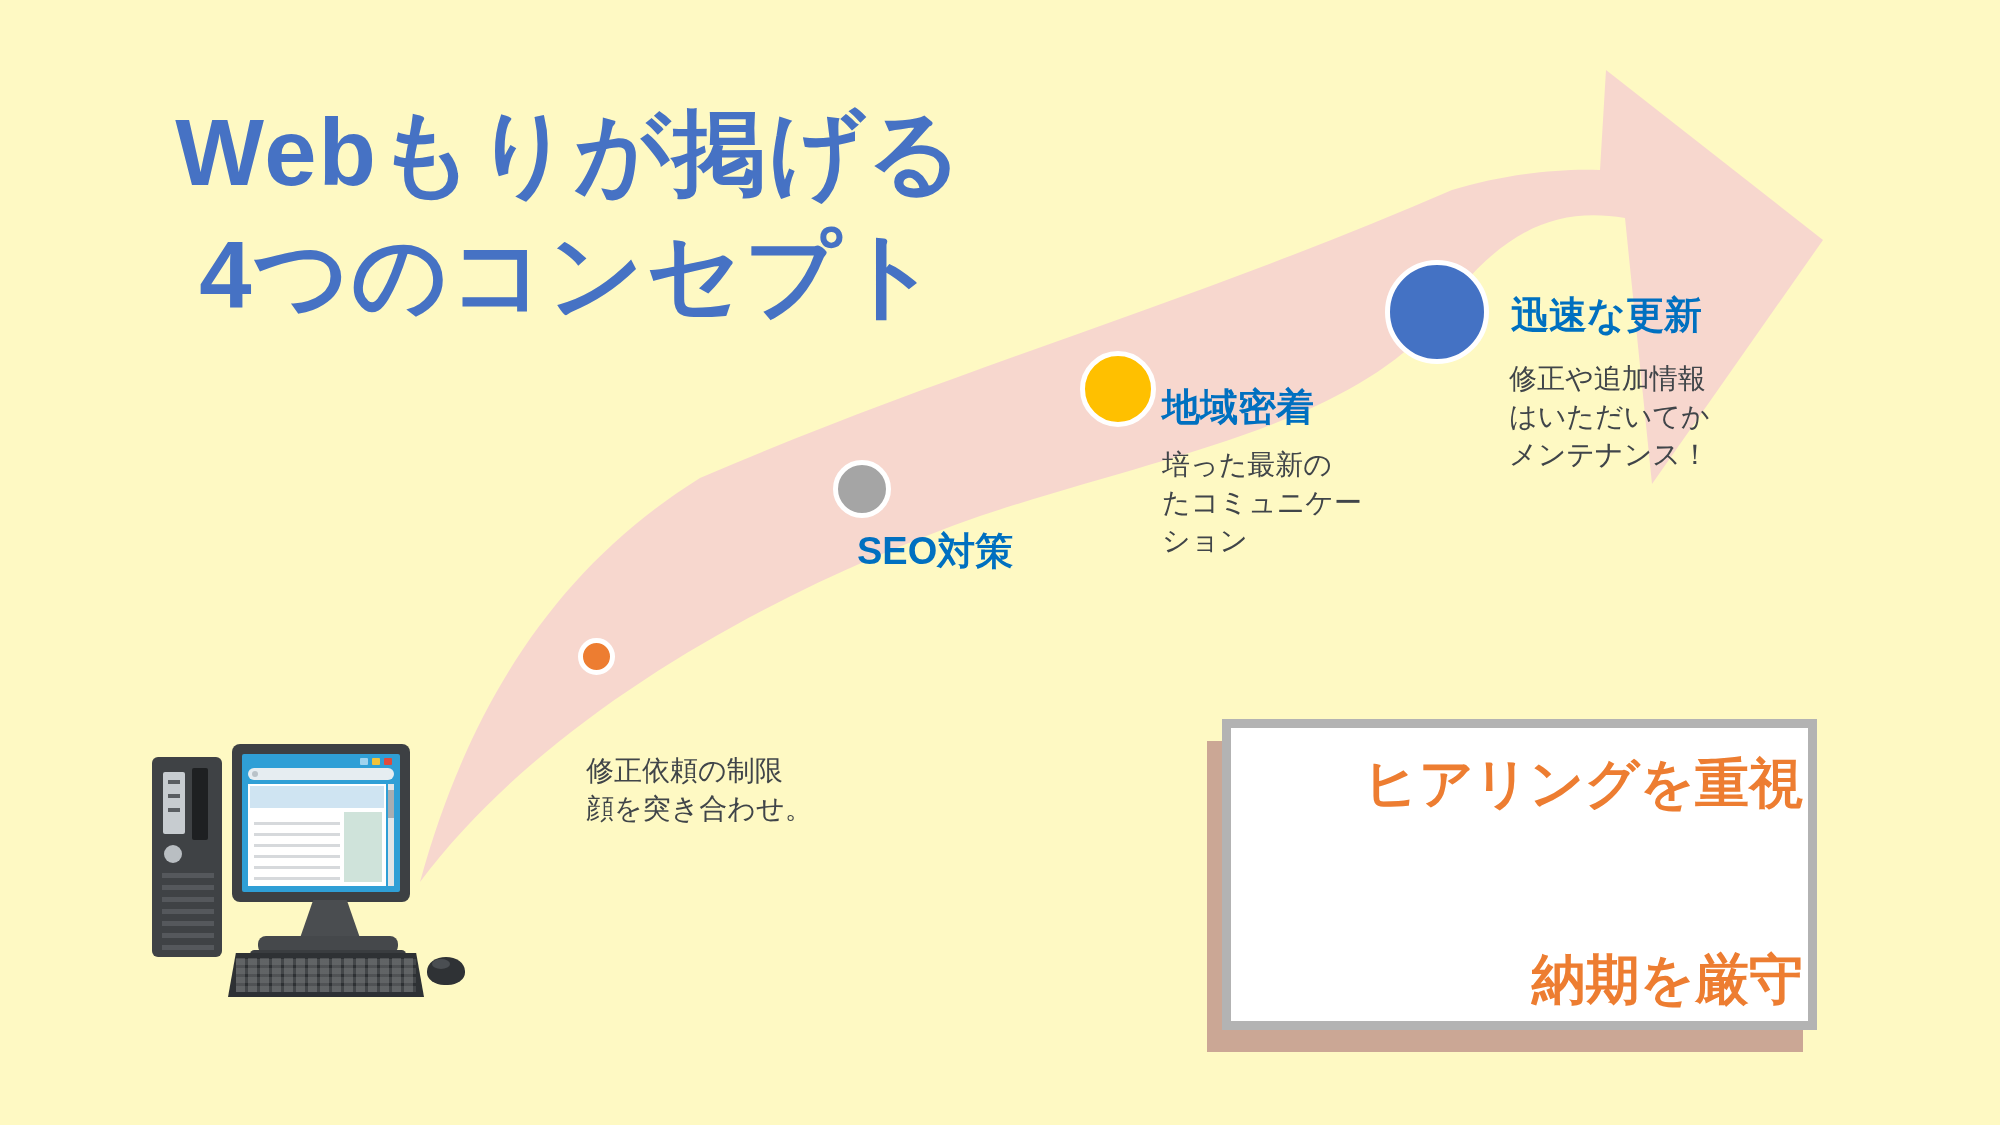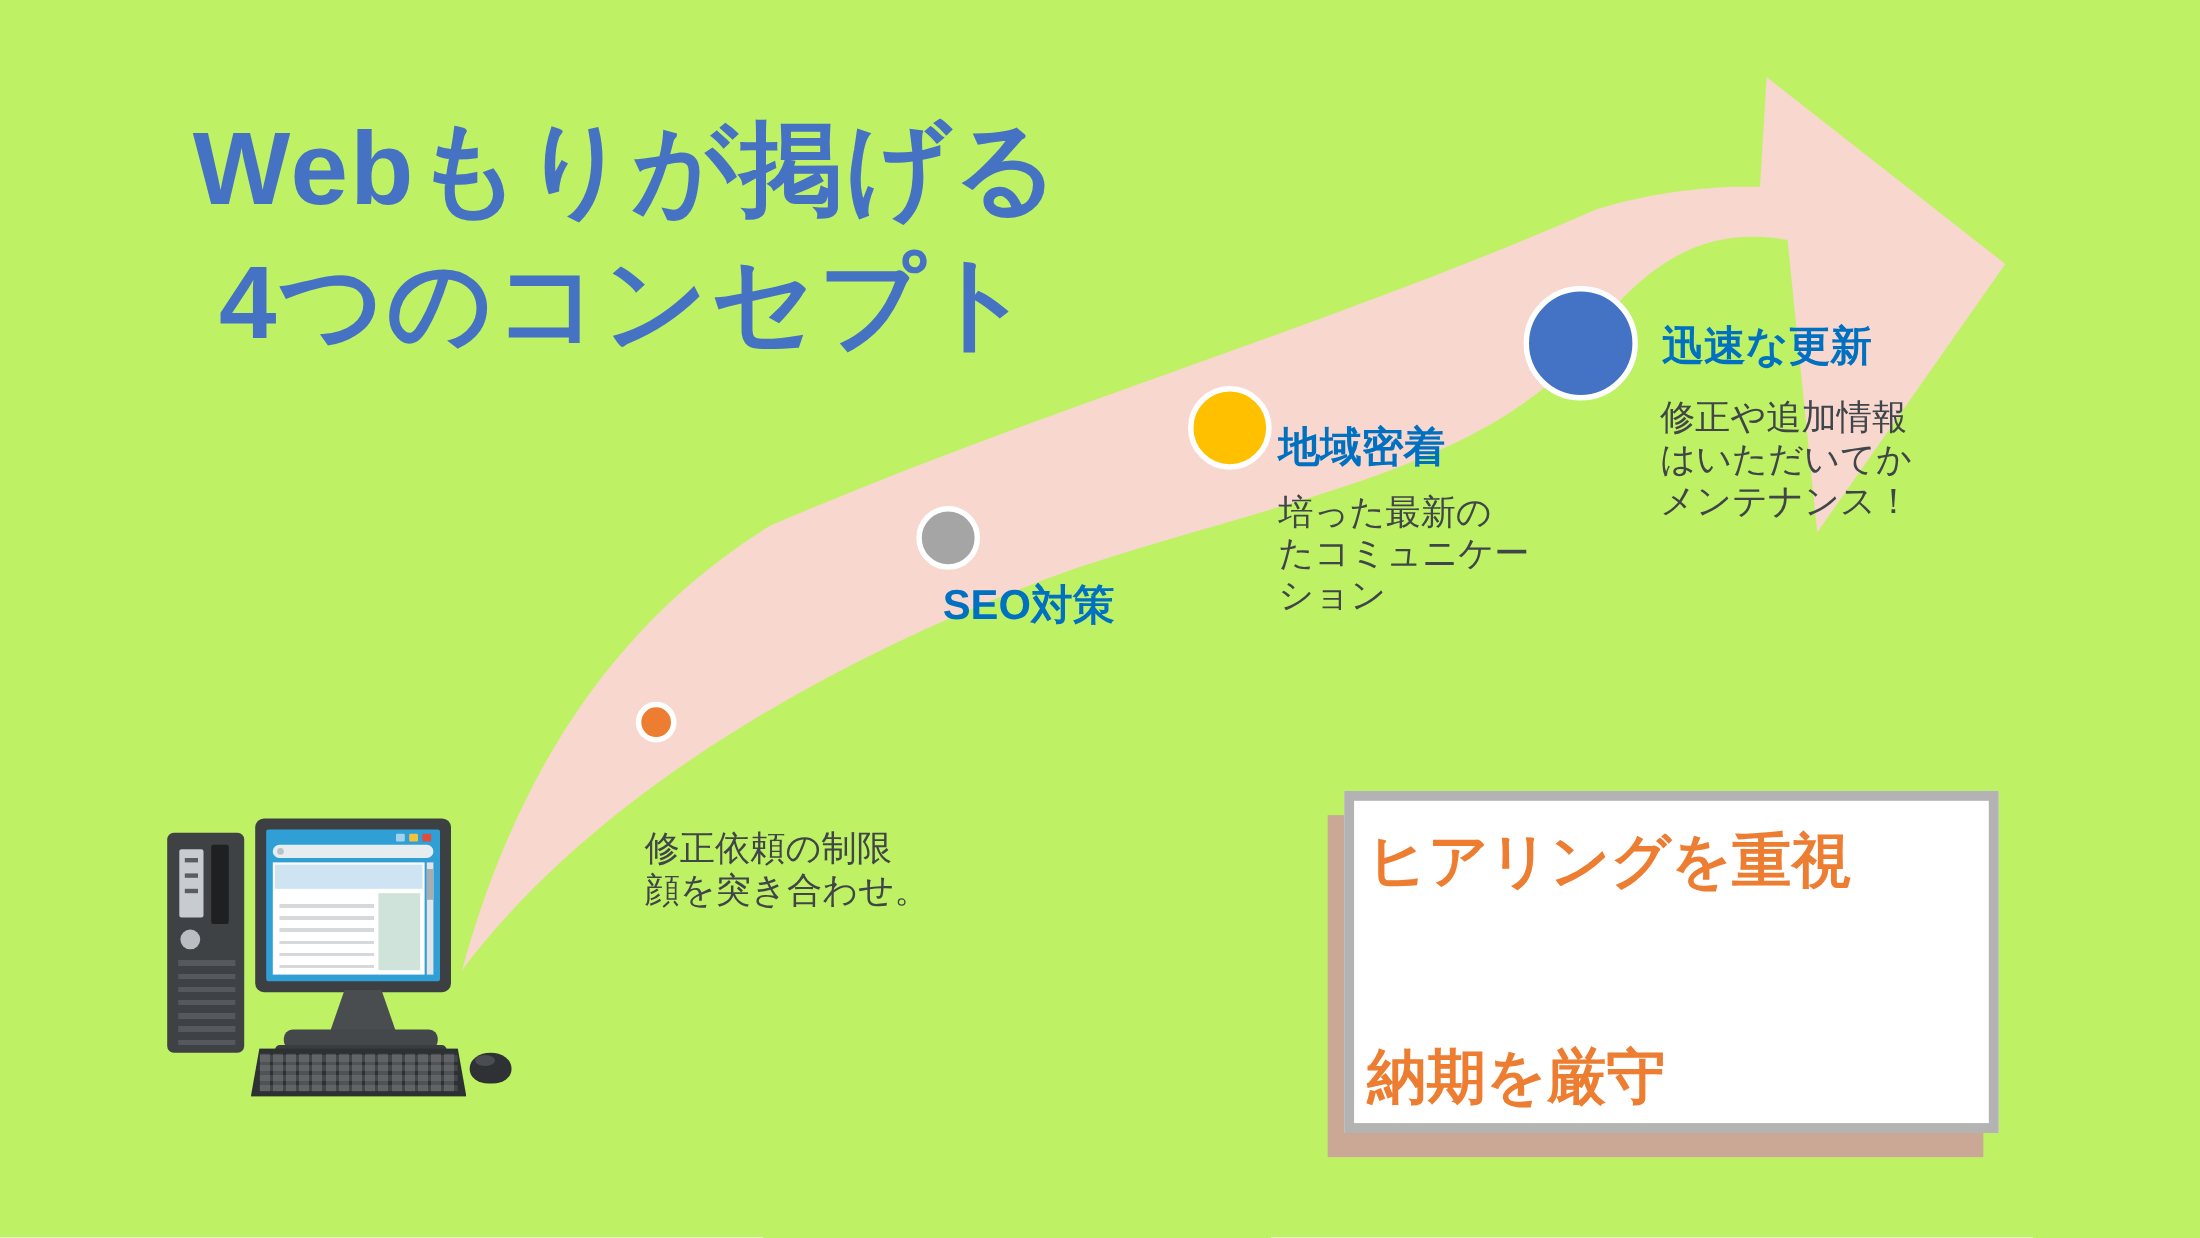"Webもりが掲げる" .canvas { background: #bef264 -> #fef9c3 }
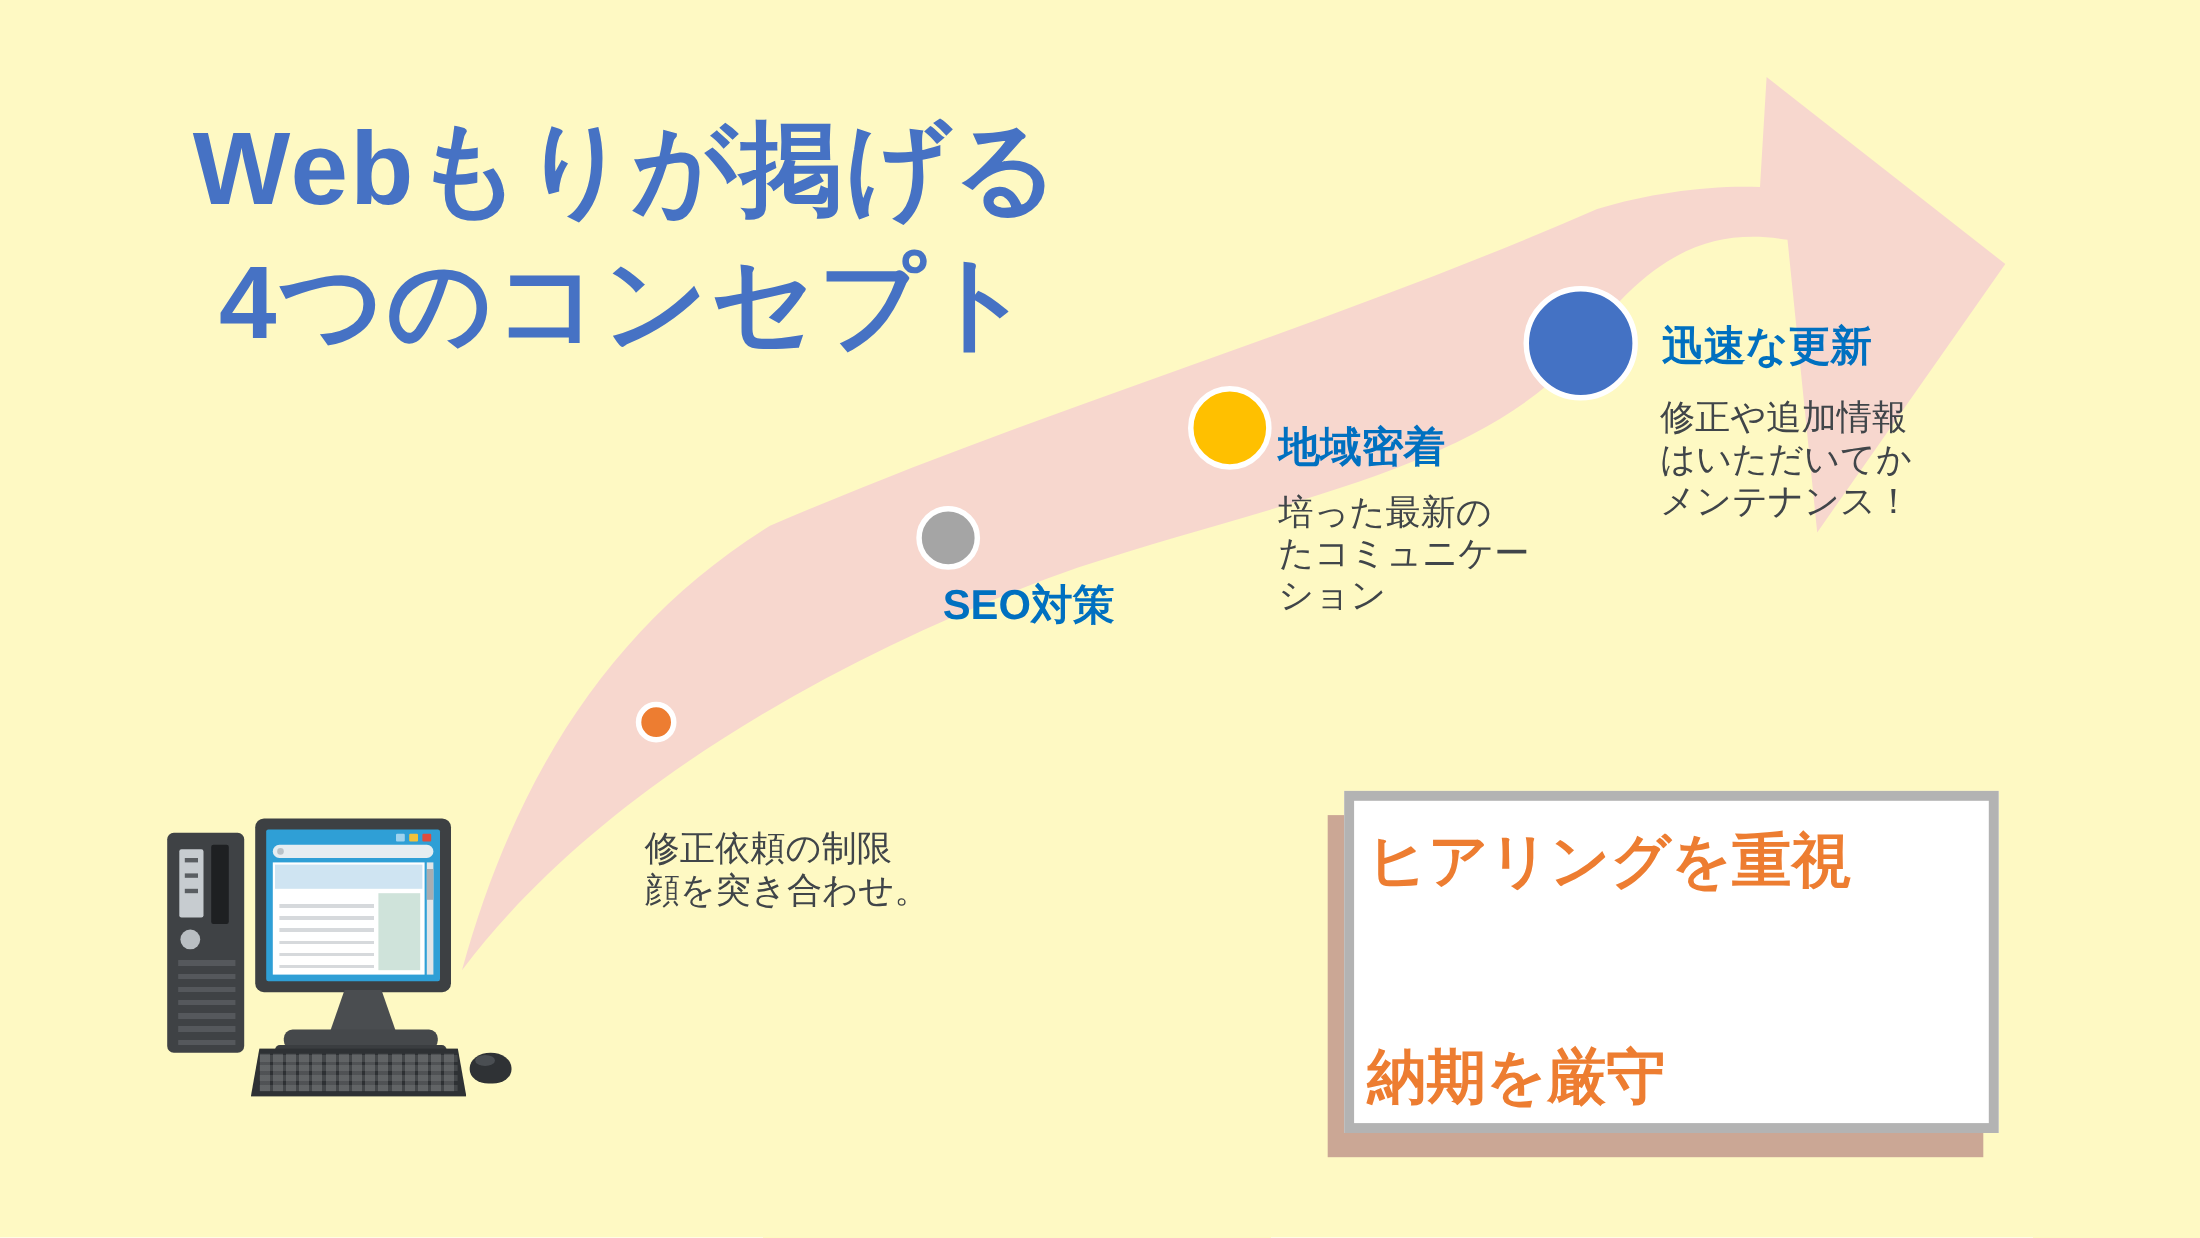"修正や追加情報" .ms-desc { font-size: 32px -> 28px }
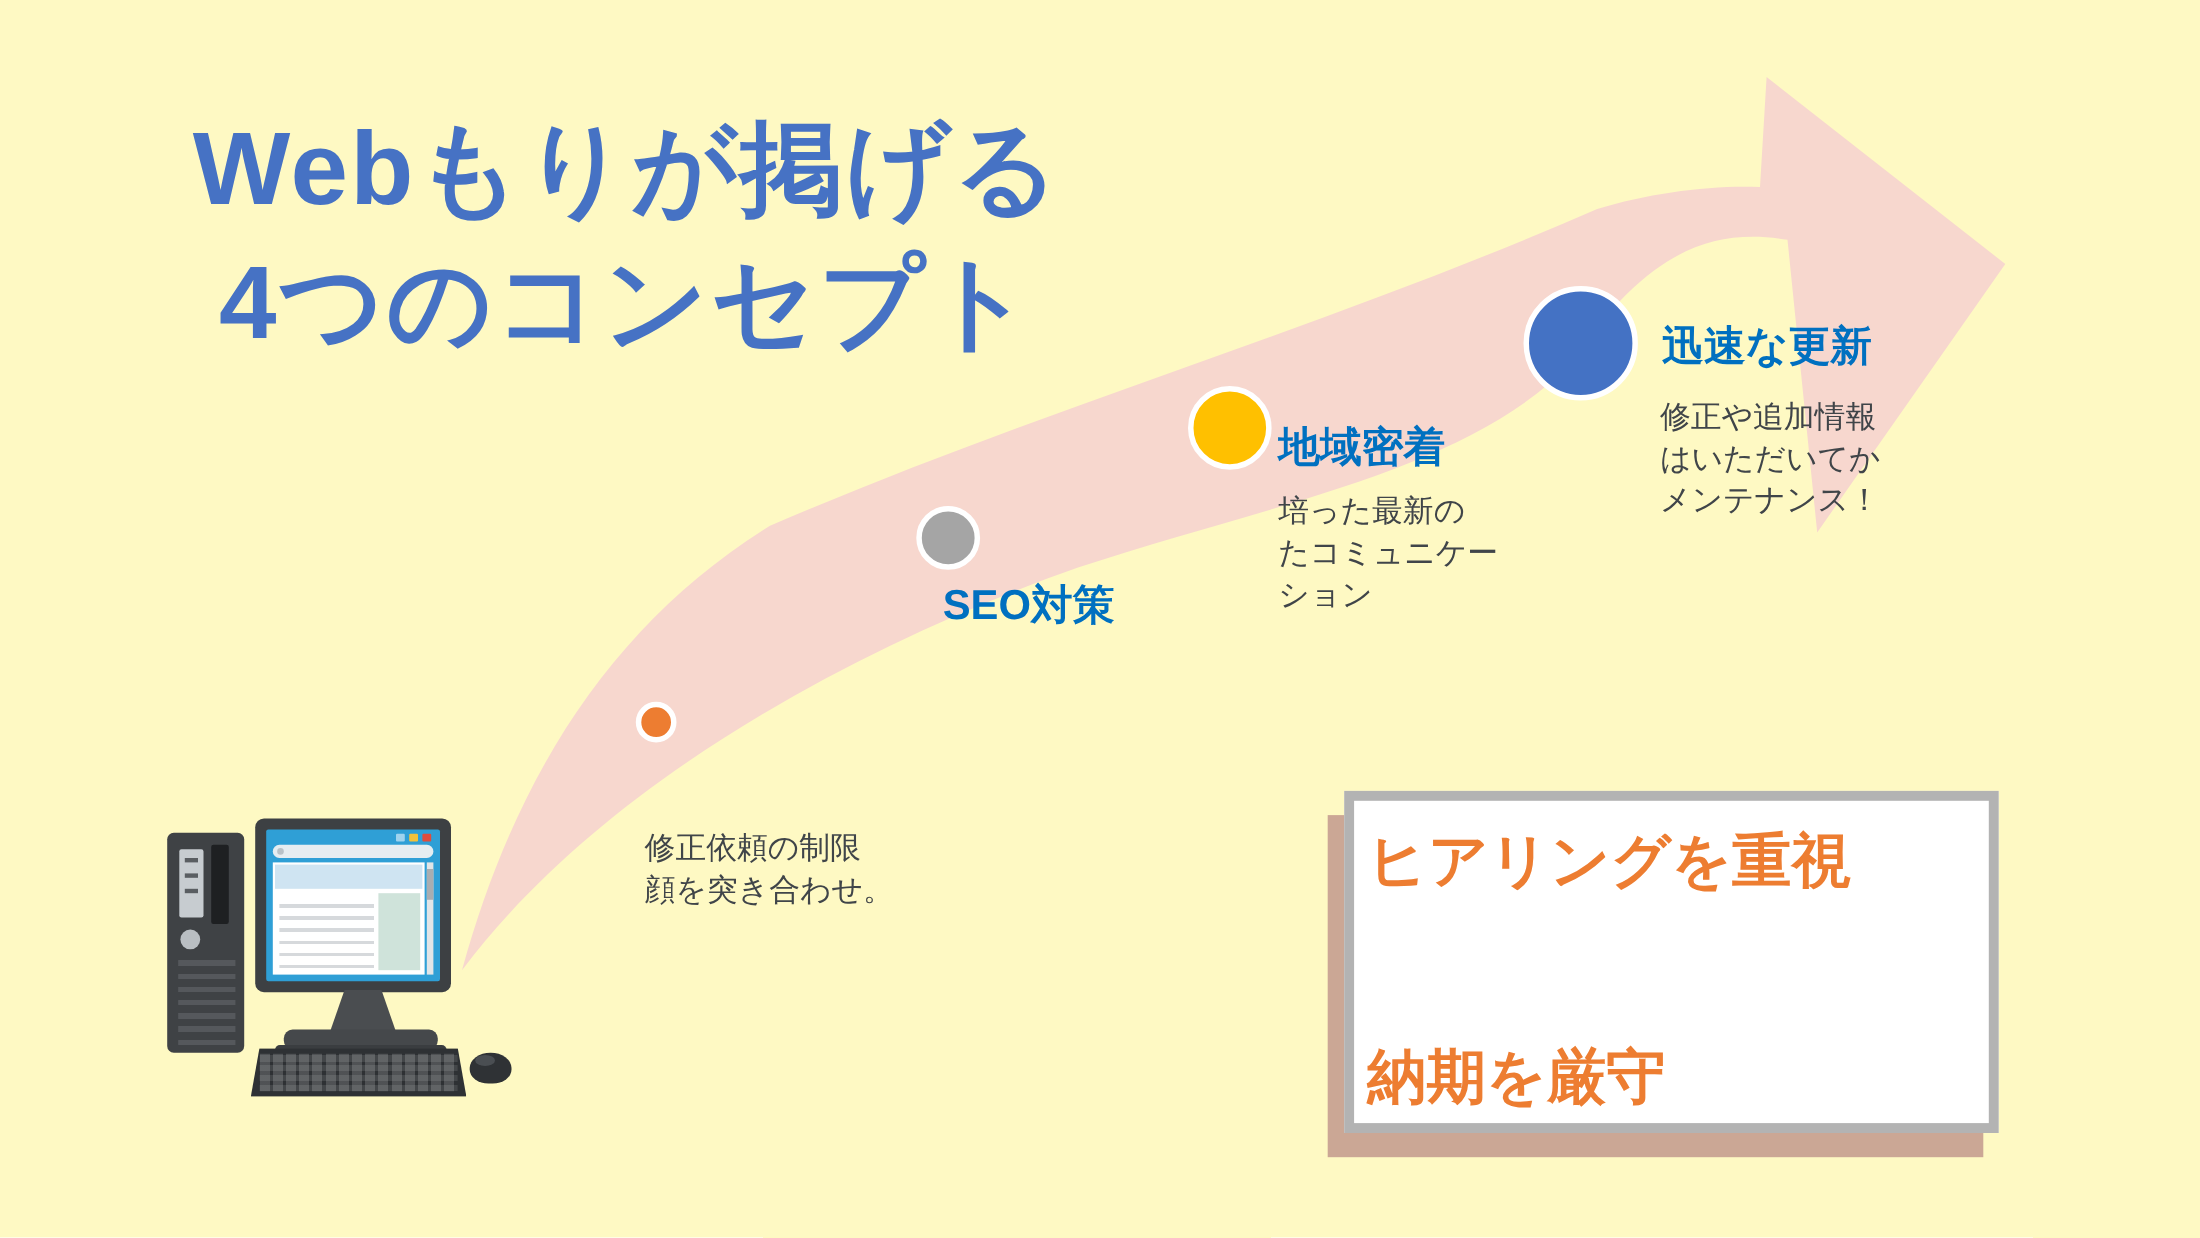"ヒアリングを重視" .promise-wrap { text-align: none -> right }
